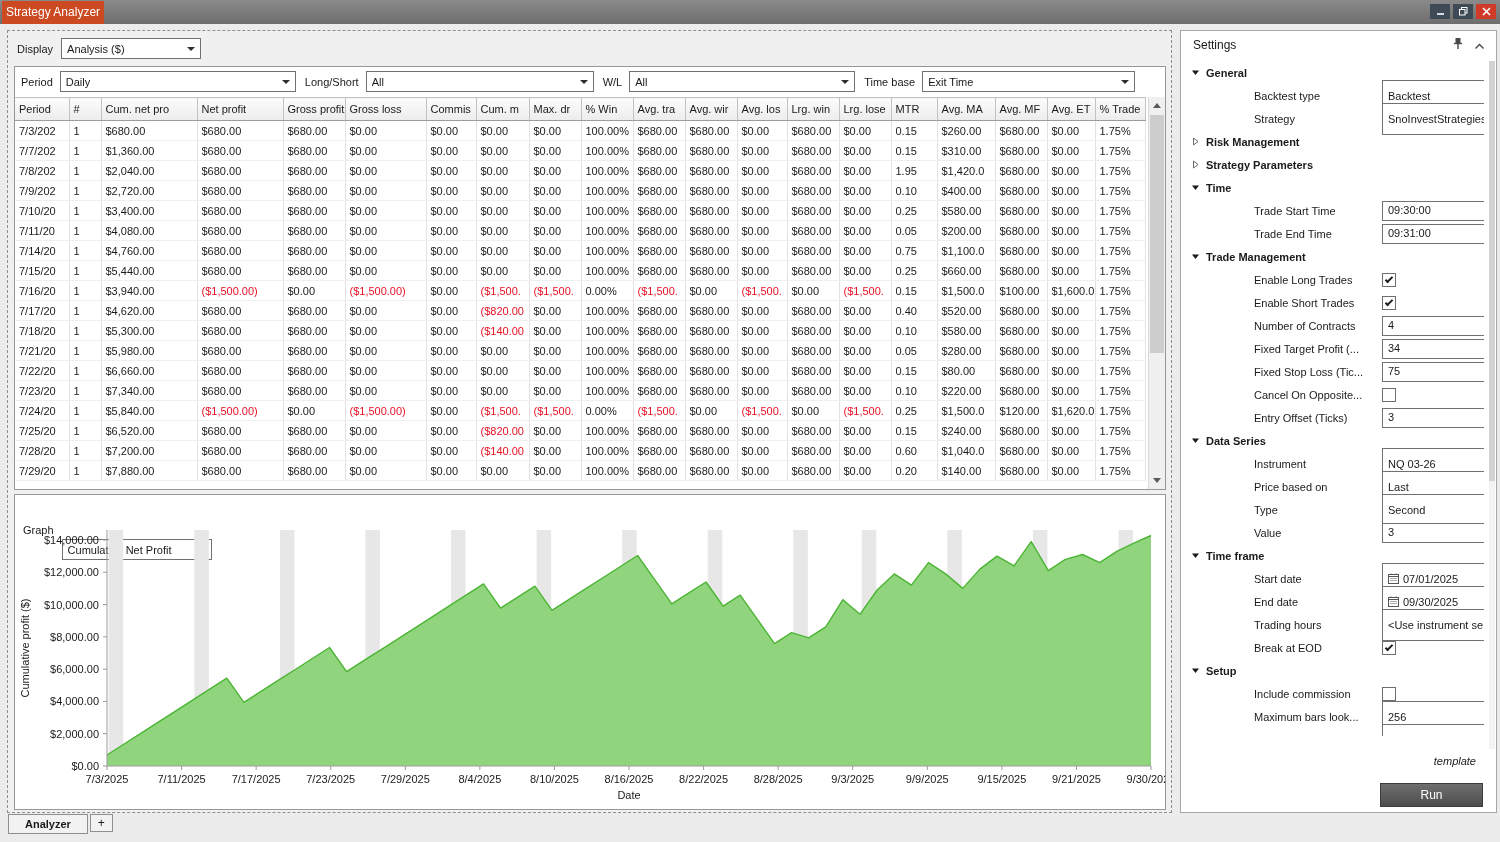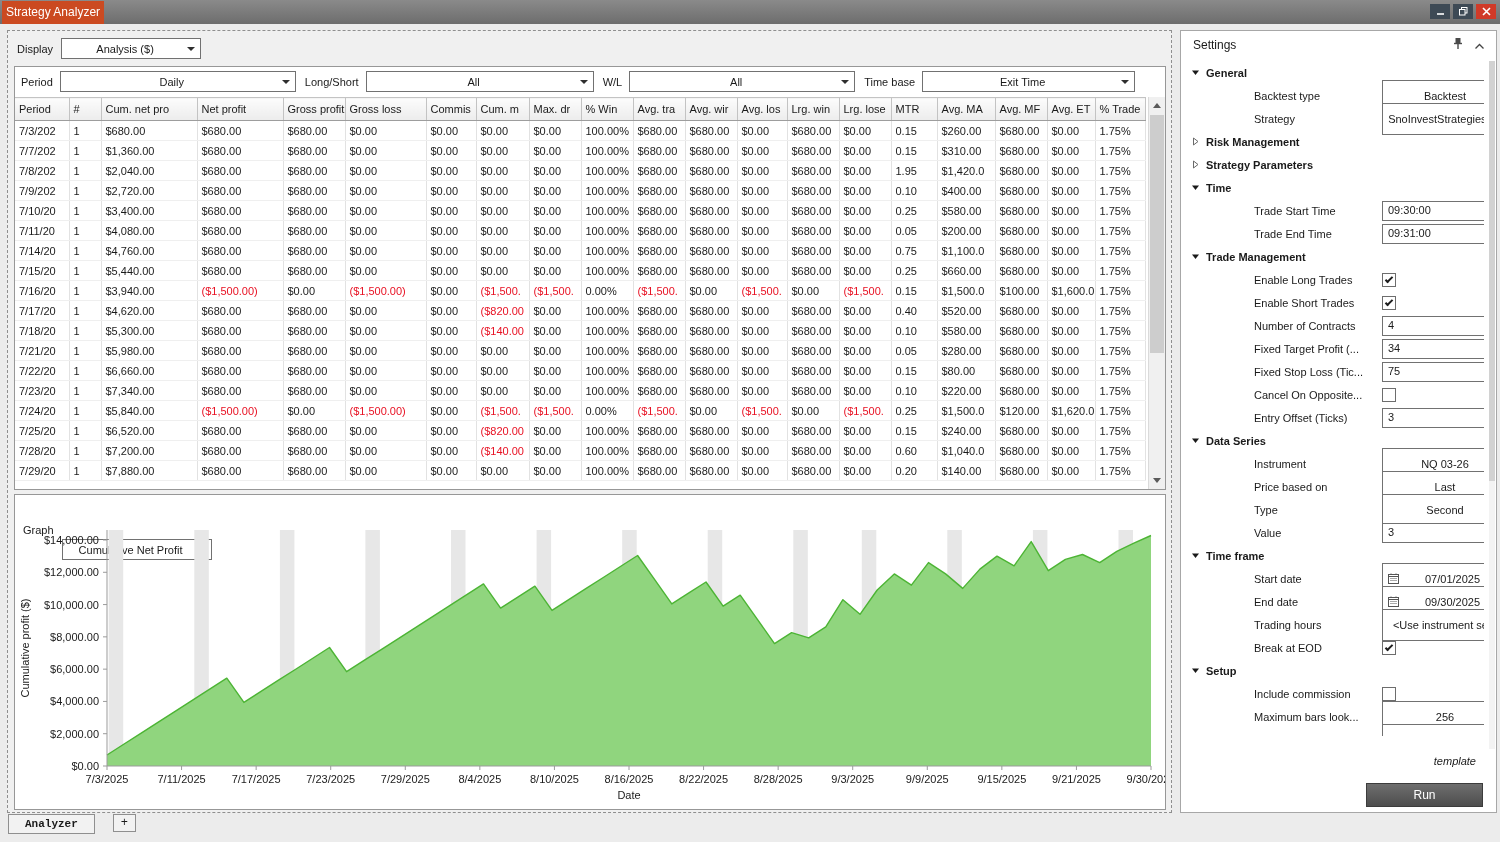"Analysis ($)" .cval { text-align: center -> none }
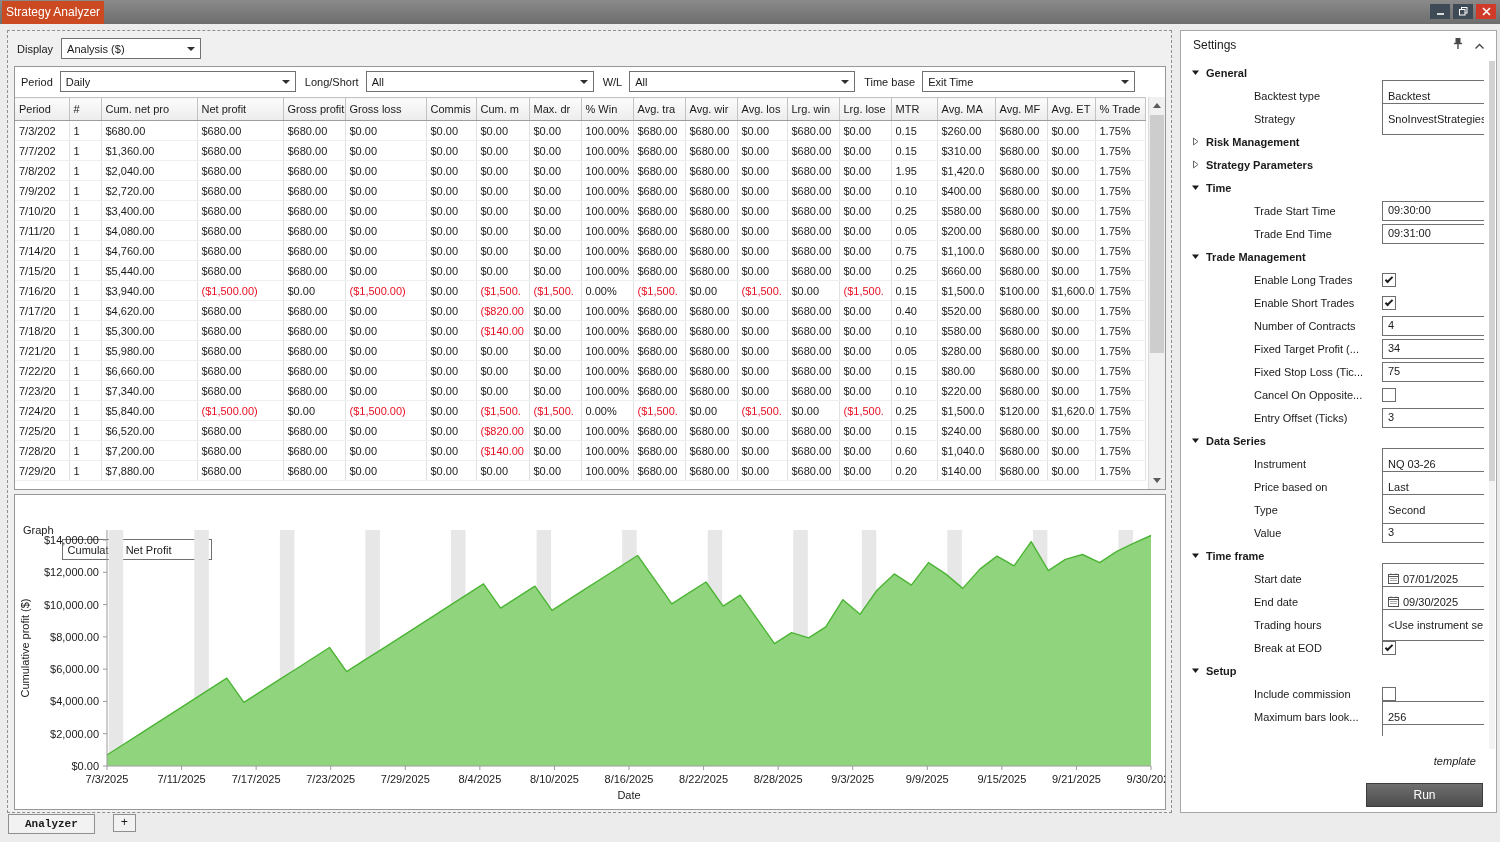"Run" .run-btn { width: 117px -> 103px }
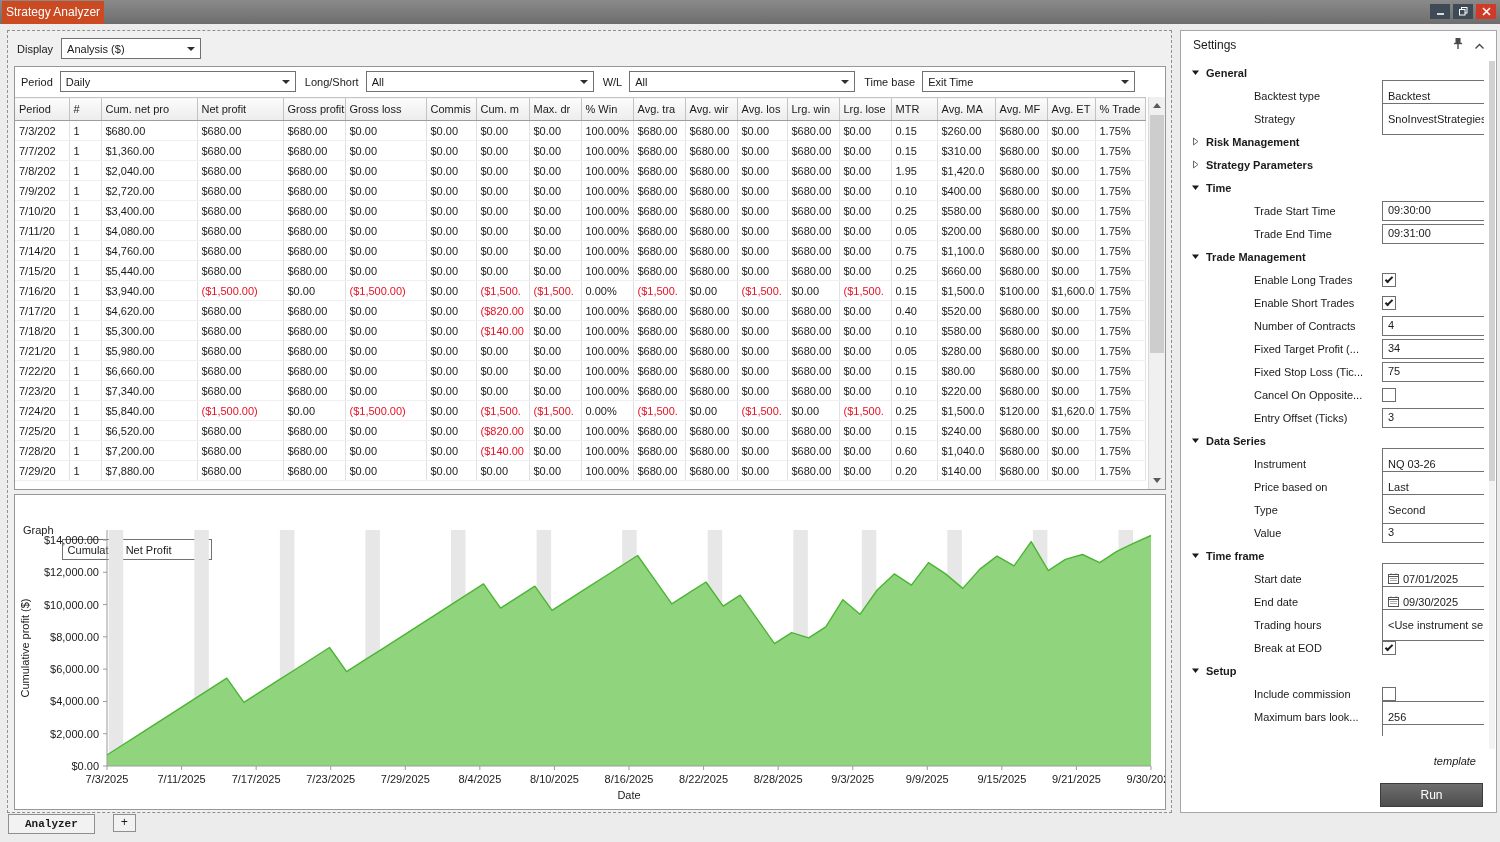"Analyzer" .tabs { font-family: Liberation Mono, monospace -> none; gap: 18px -> 2px }
